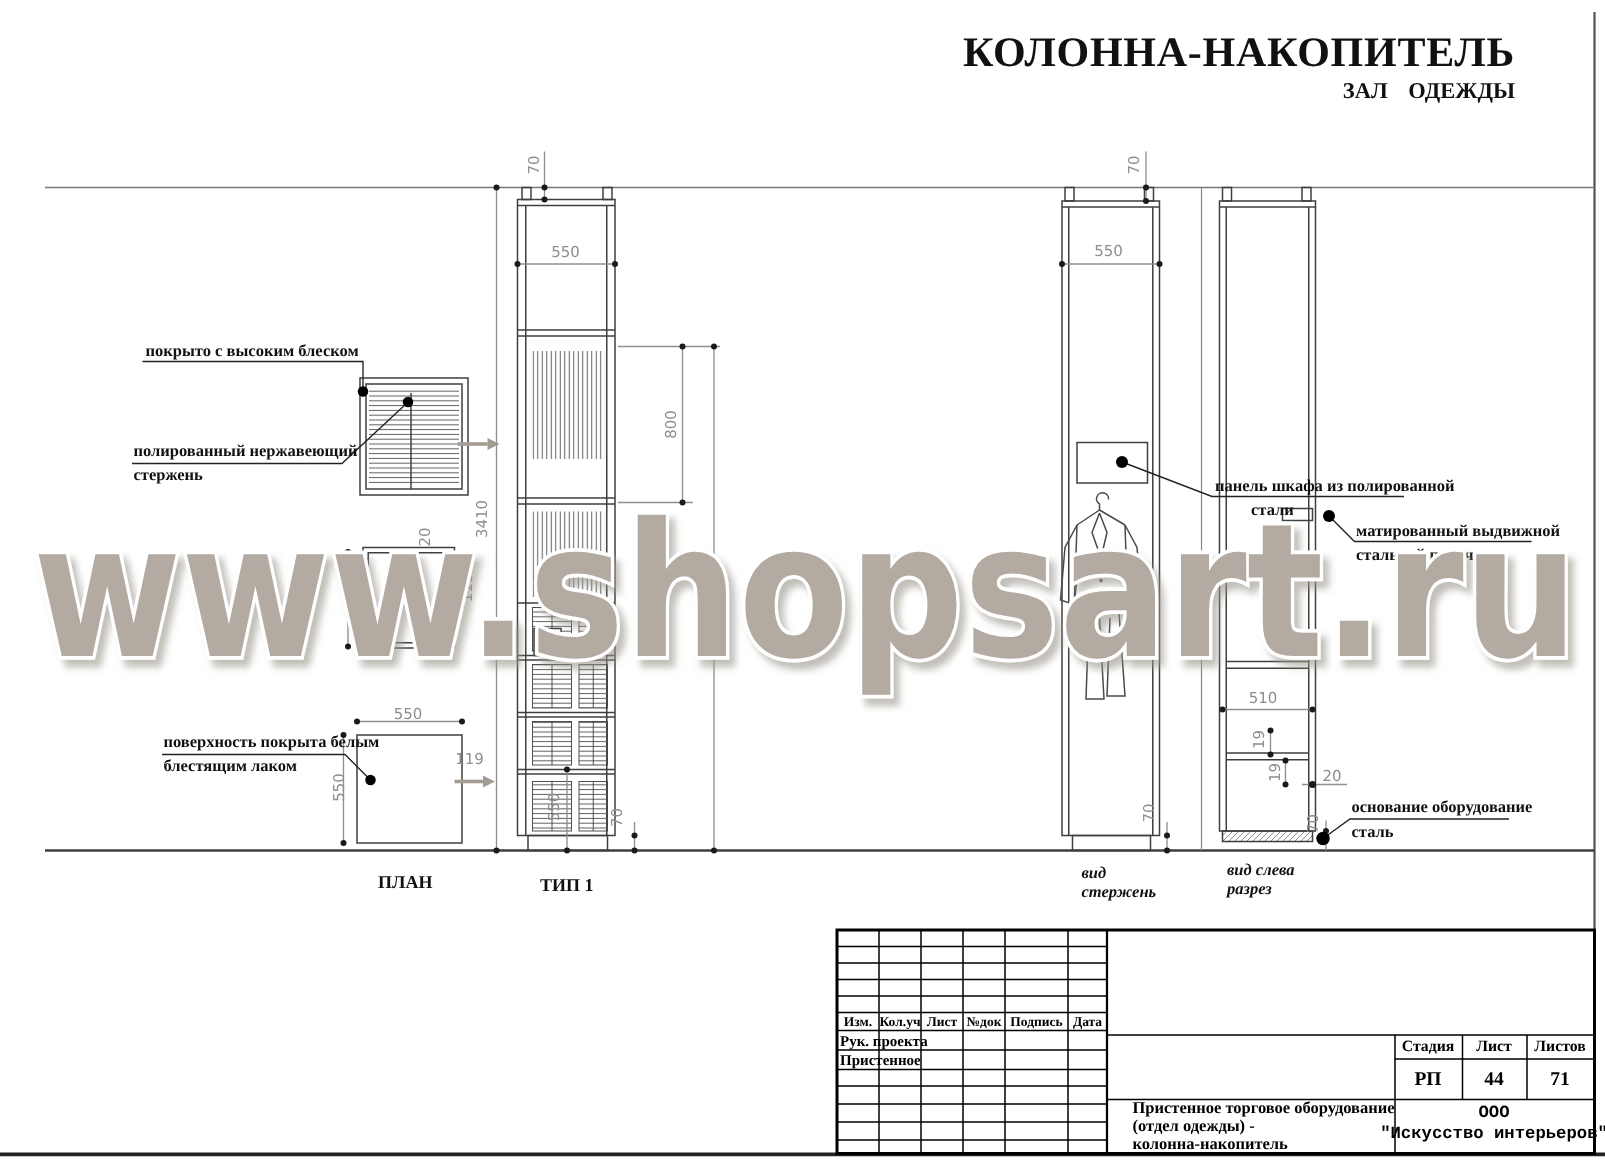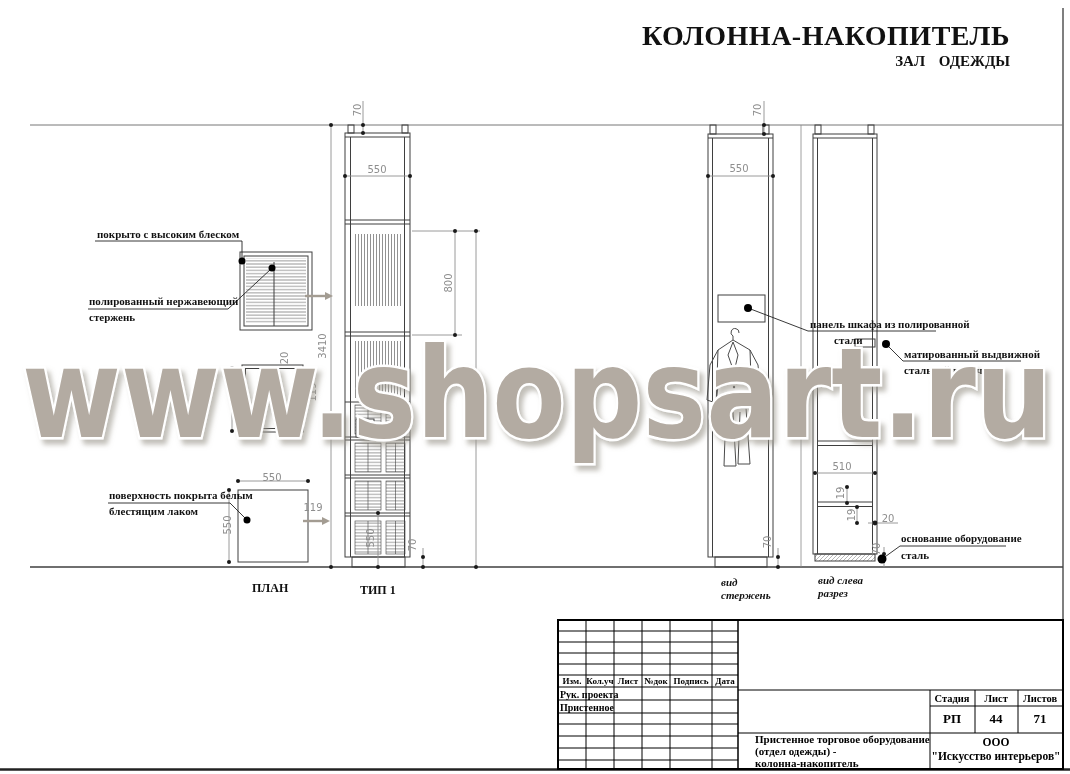"ООО" .fs115 { font-family: none -> Liberation Mono, monospace }
